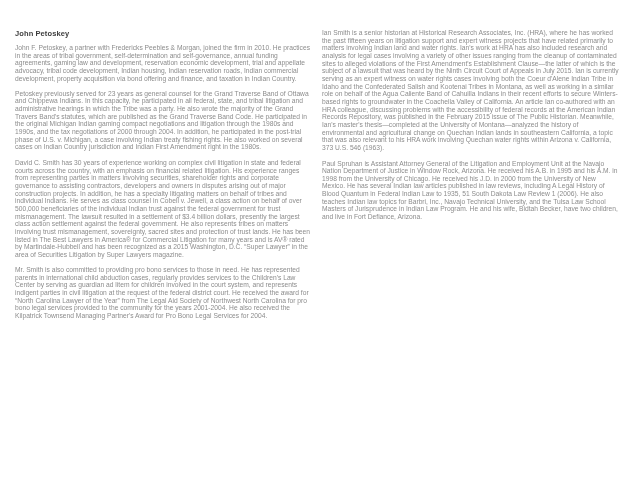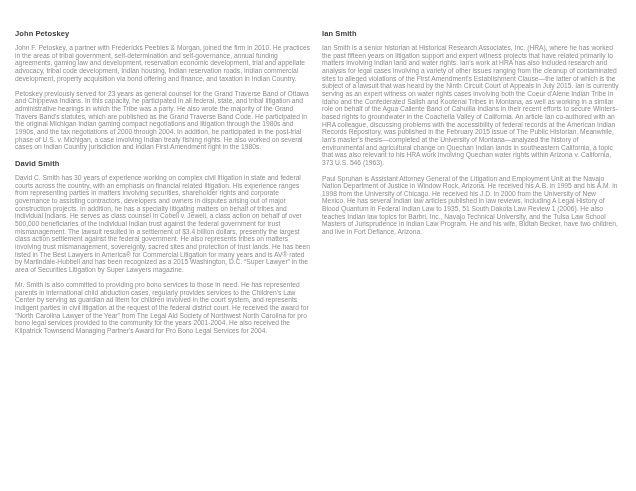"Ian Smith" h2.bio-heading { html: <h2>Ian Smith</h2> -> none }
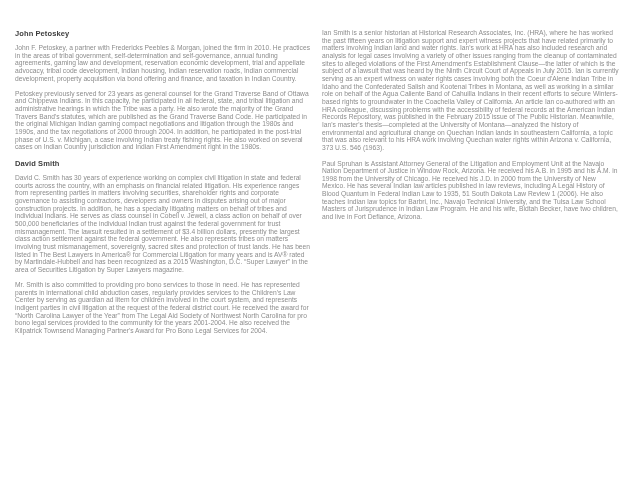"David Smith" h2.bio-heading { html: <h2>David Smith</h2> -> none }
